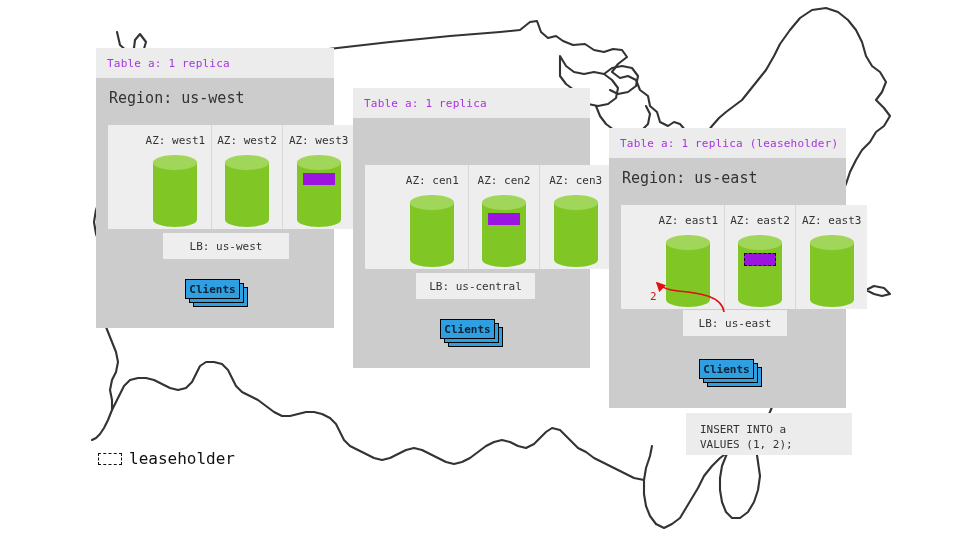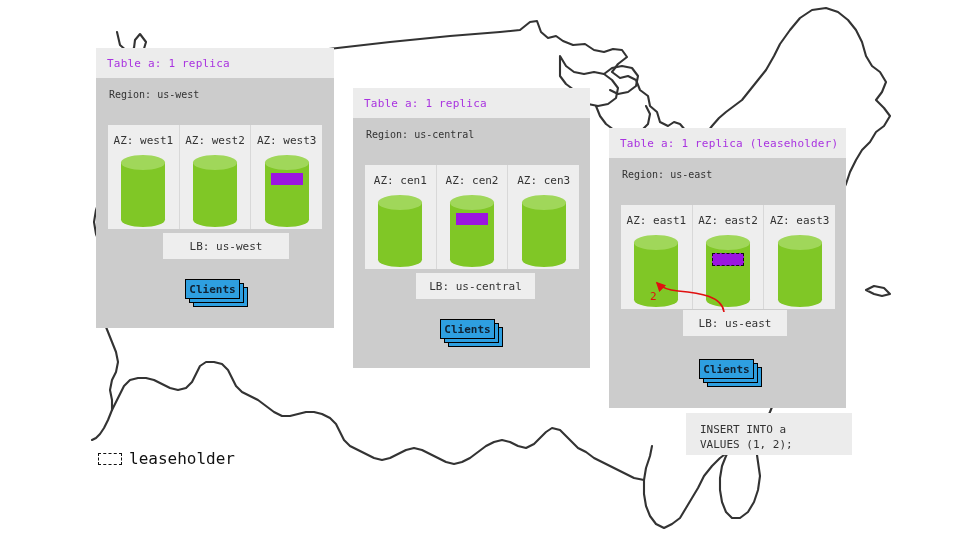"Region: us-west" .region-title { font-size: 10px -> 15px }
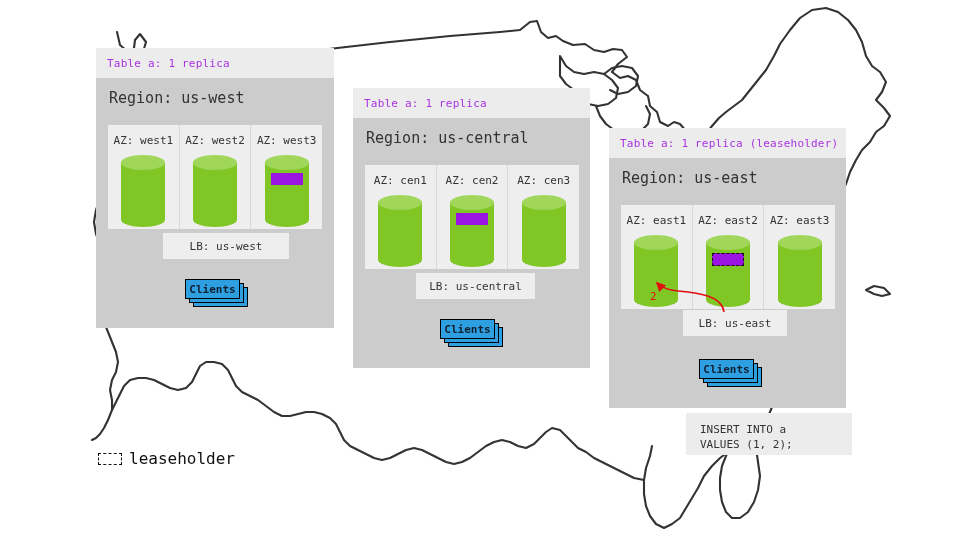"AZ: west1" .az-strip { padding-left: none -> 32px }
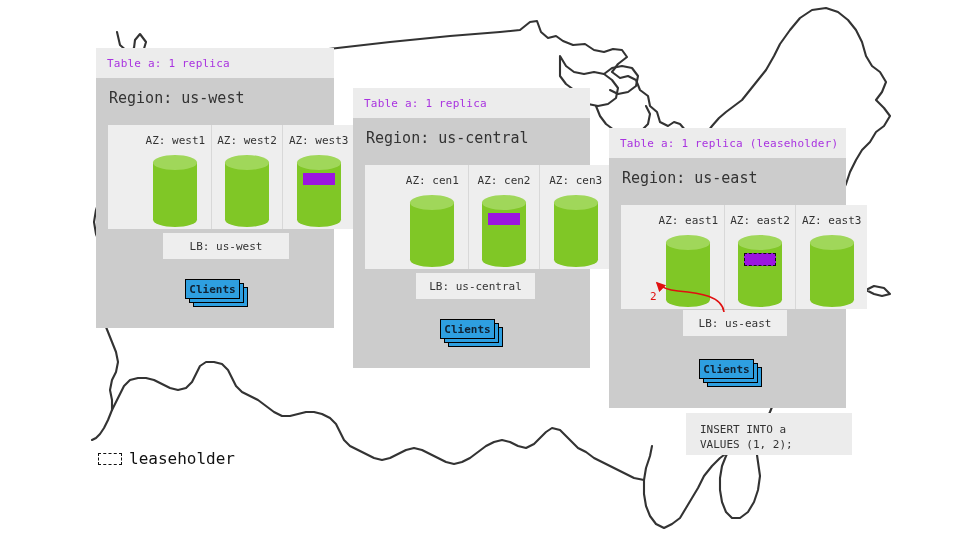"Region: us-central" div.region-title { html: <div>Region: us-central</div> -> none }
